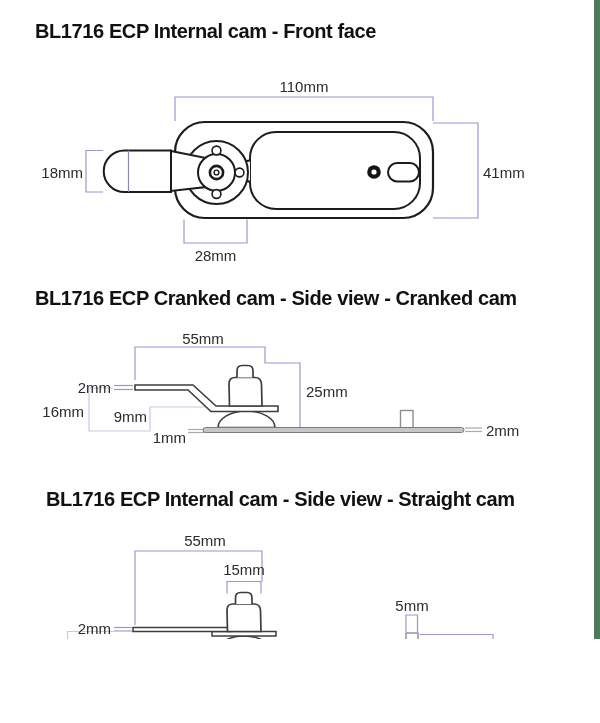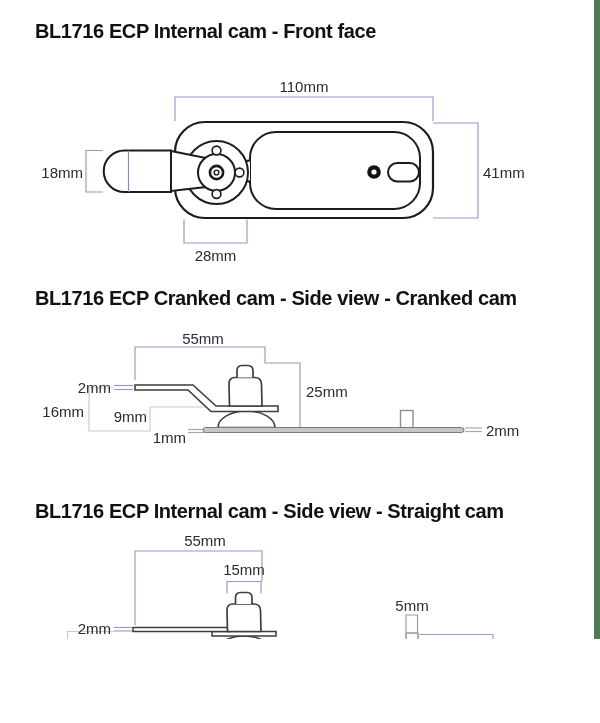"BL1716 ECP Internal cam - Side" #title-straight { margin-left: none -> 11px; top: 500px -> 488px }
